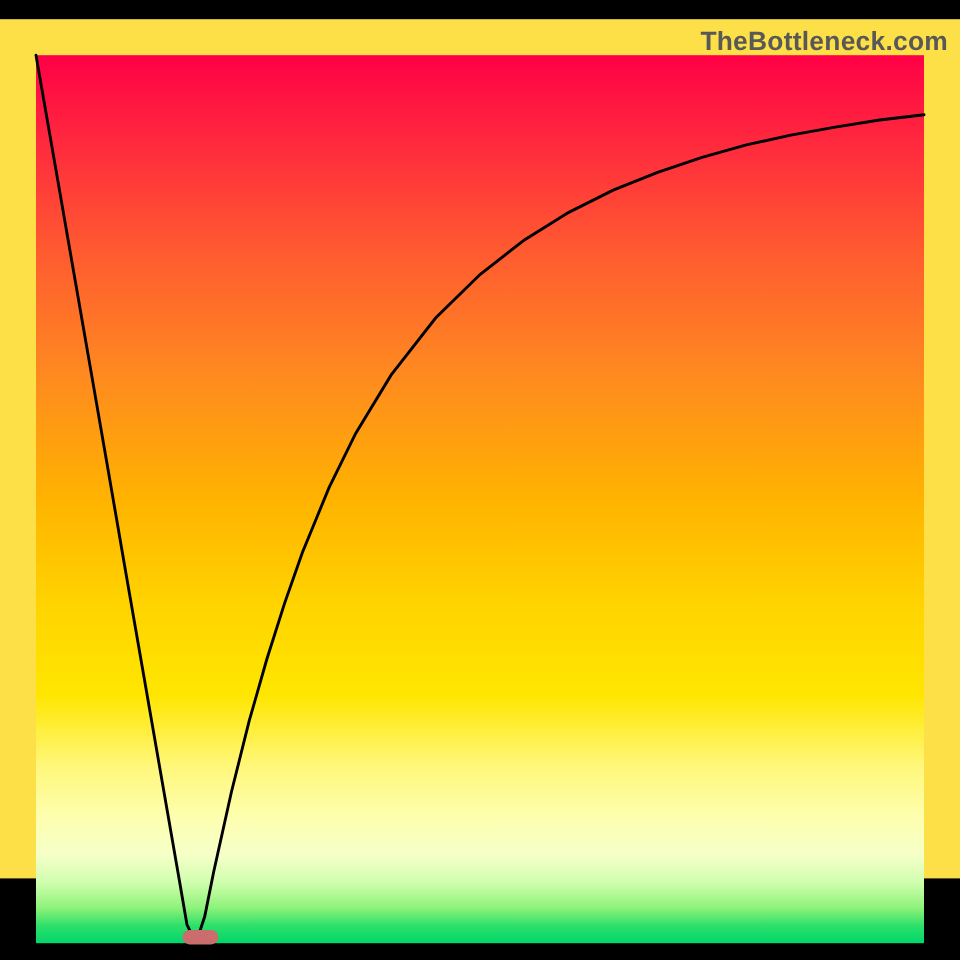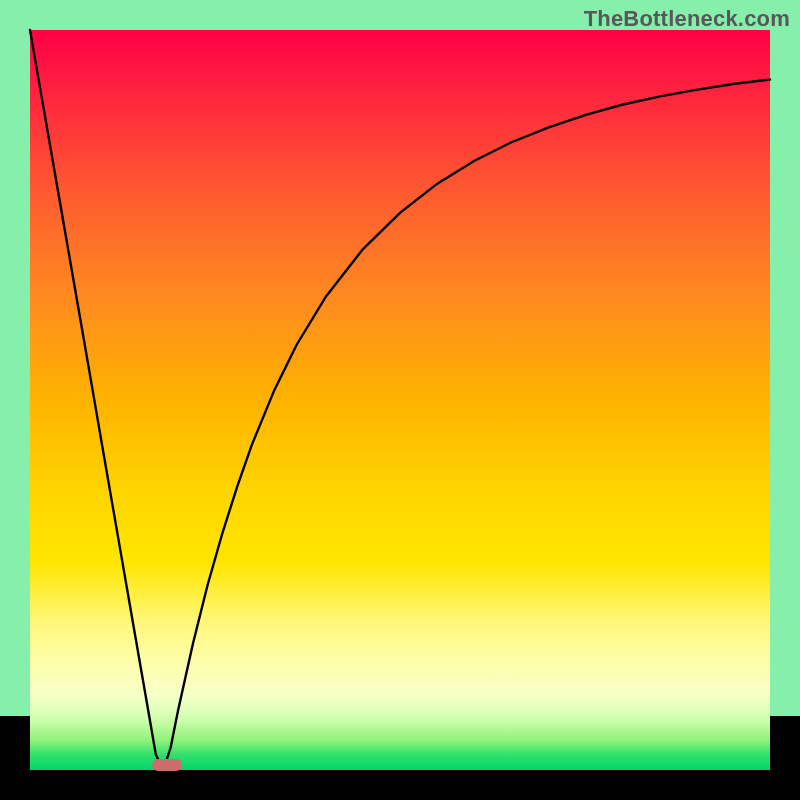"TheBottleneck.com" .frame { background: #86efac -> #fde047; margin-top: none -> 16px }
